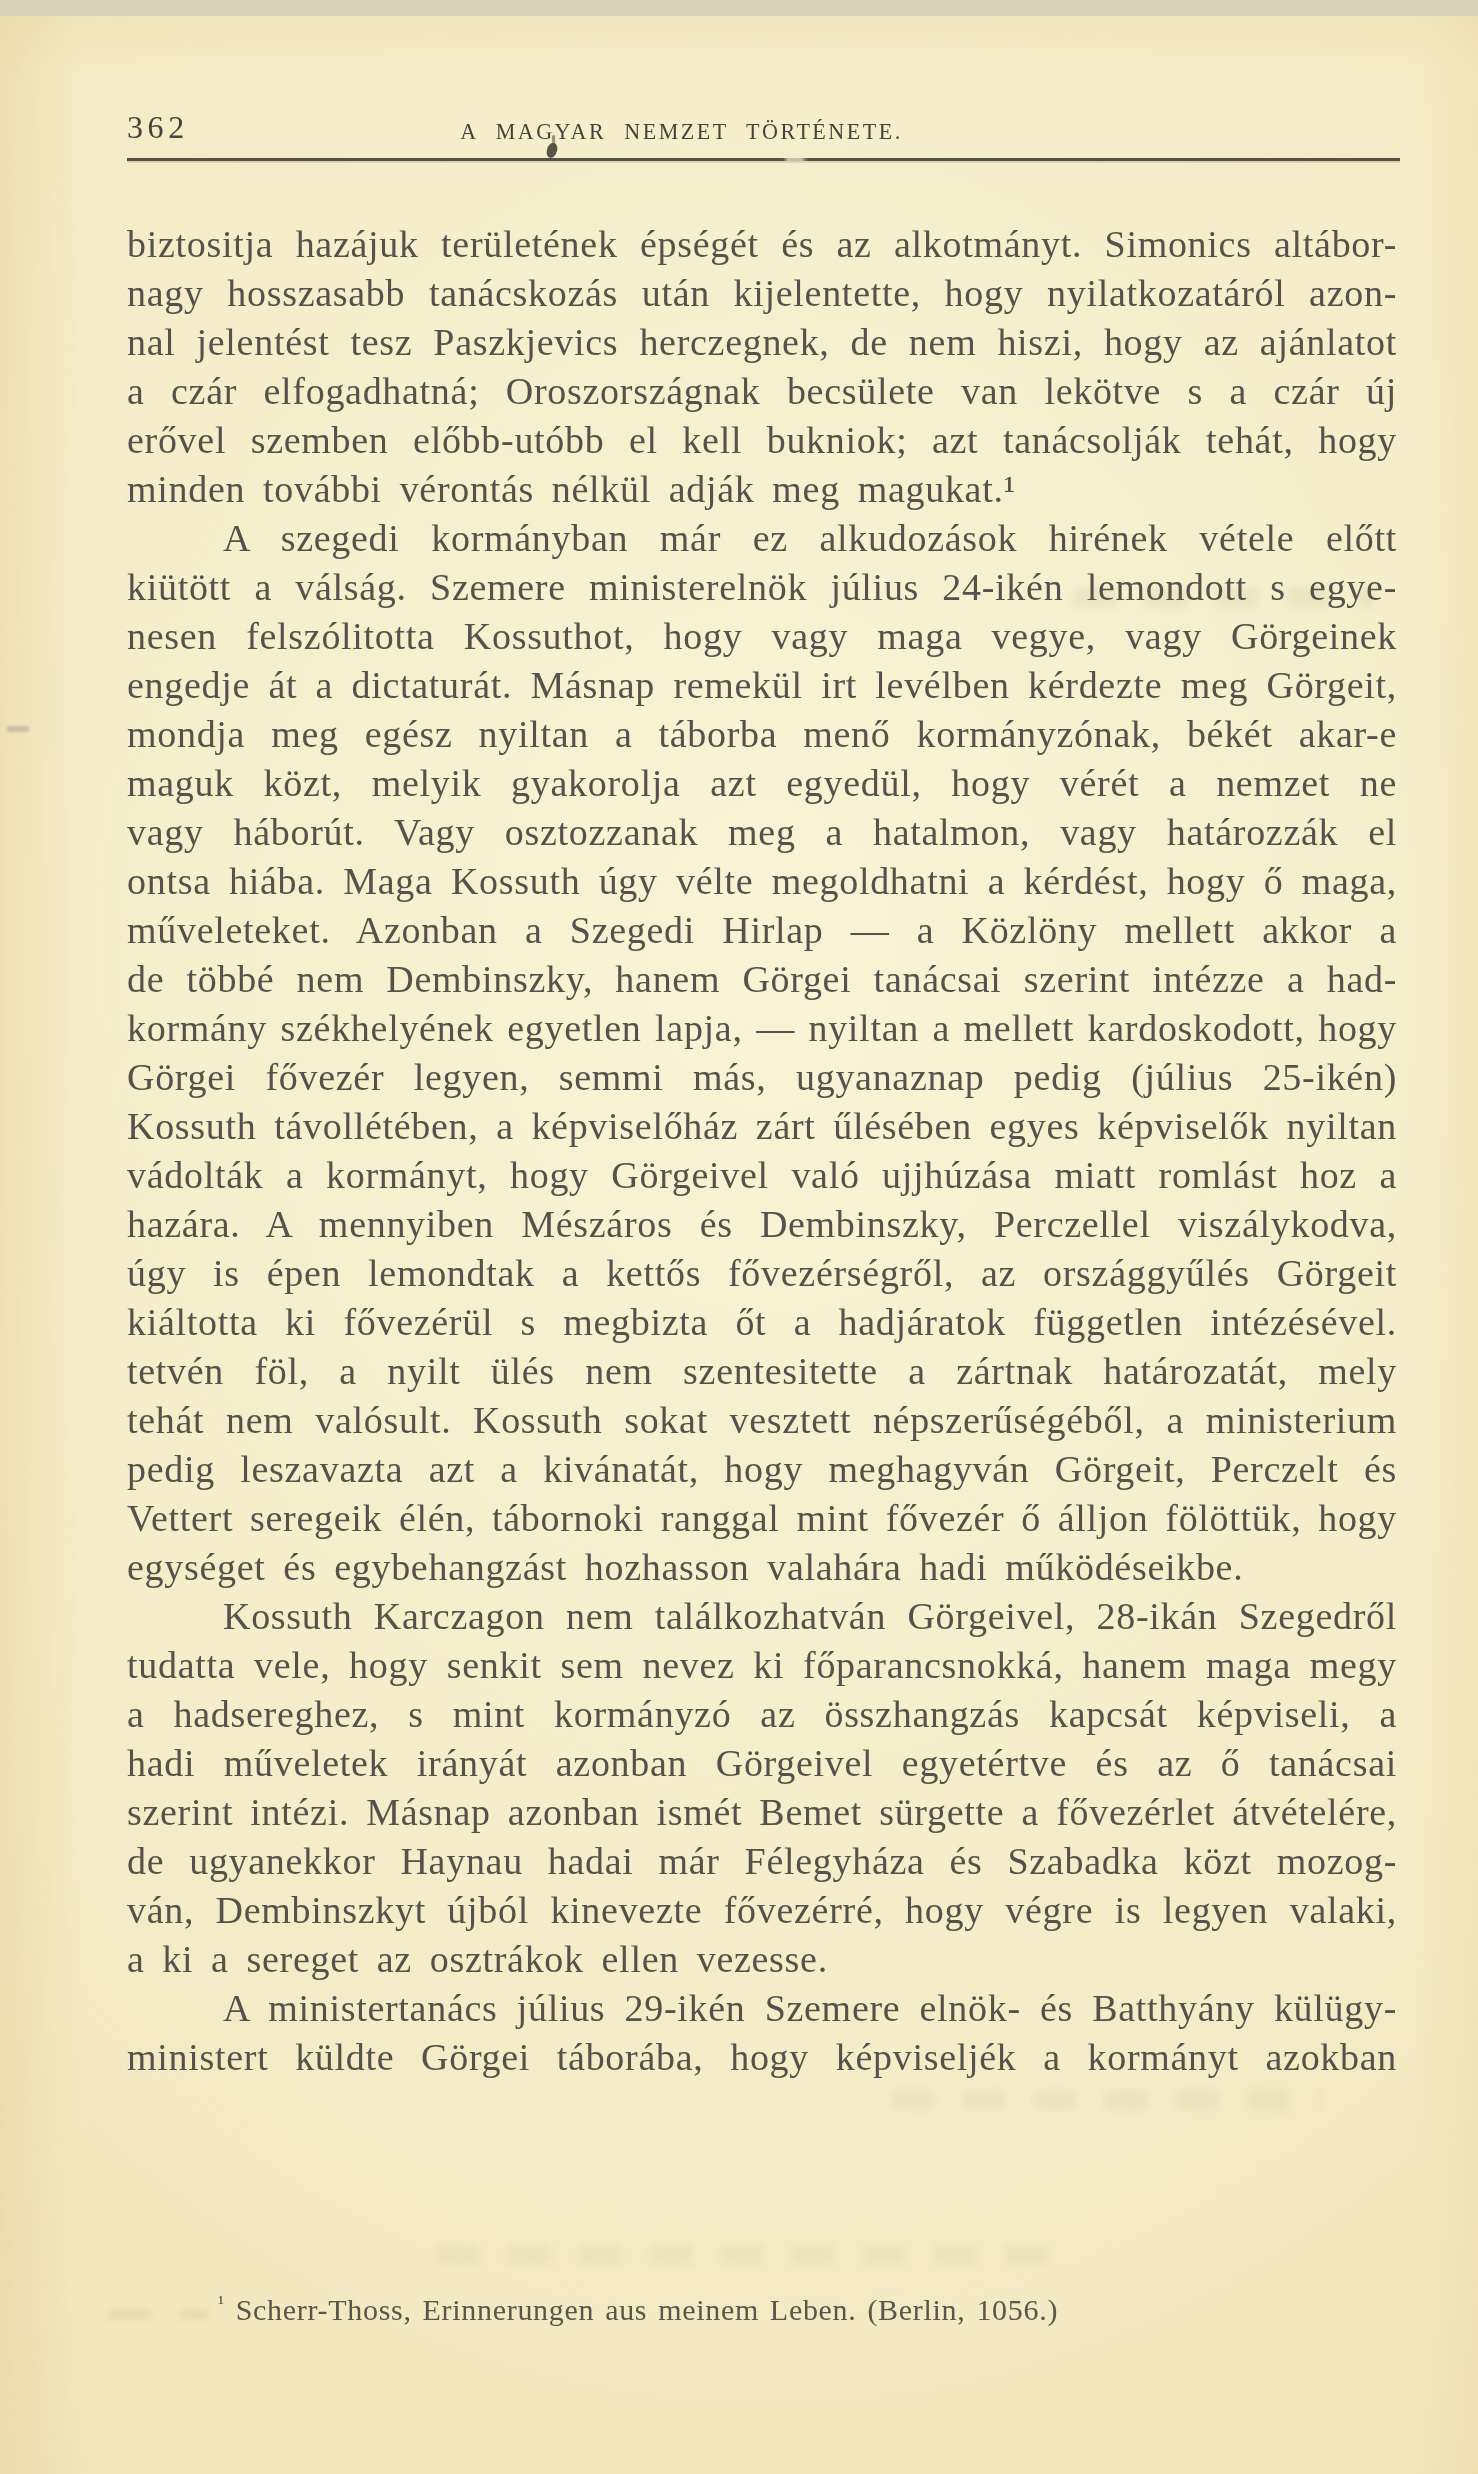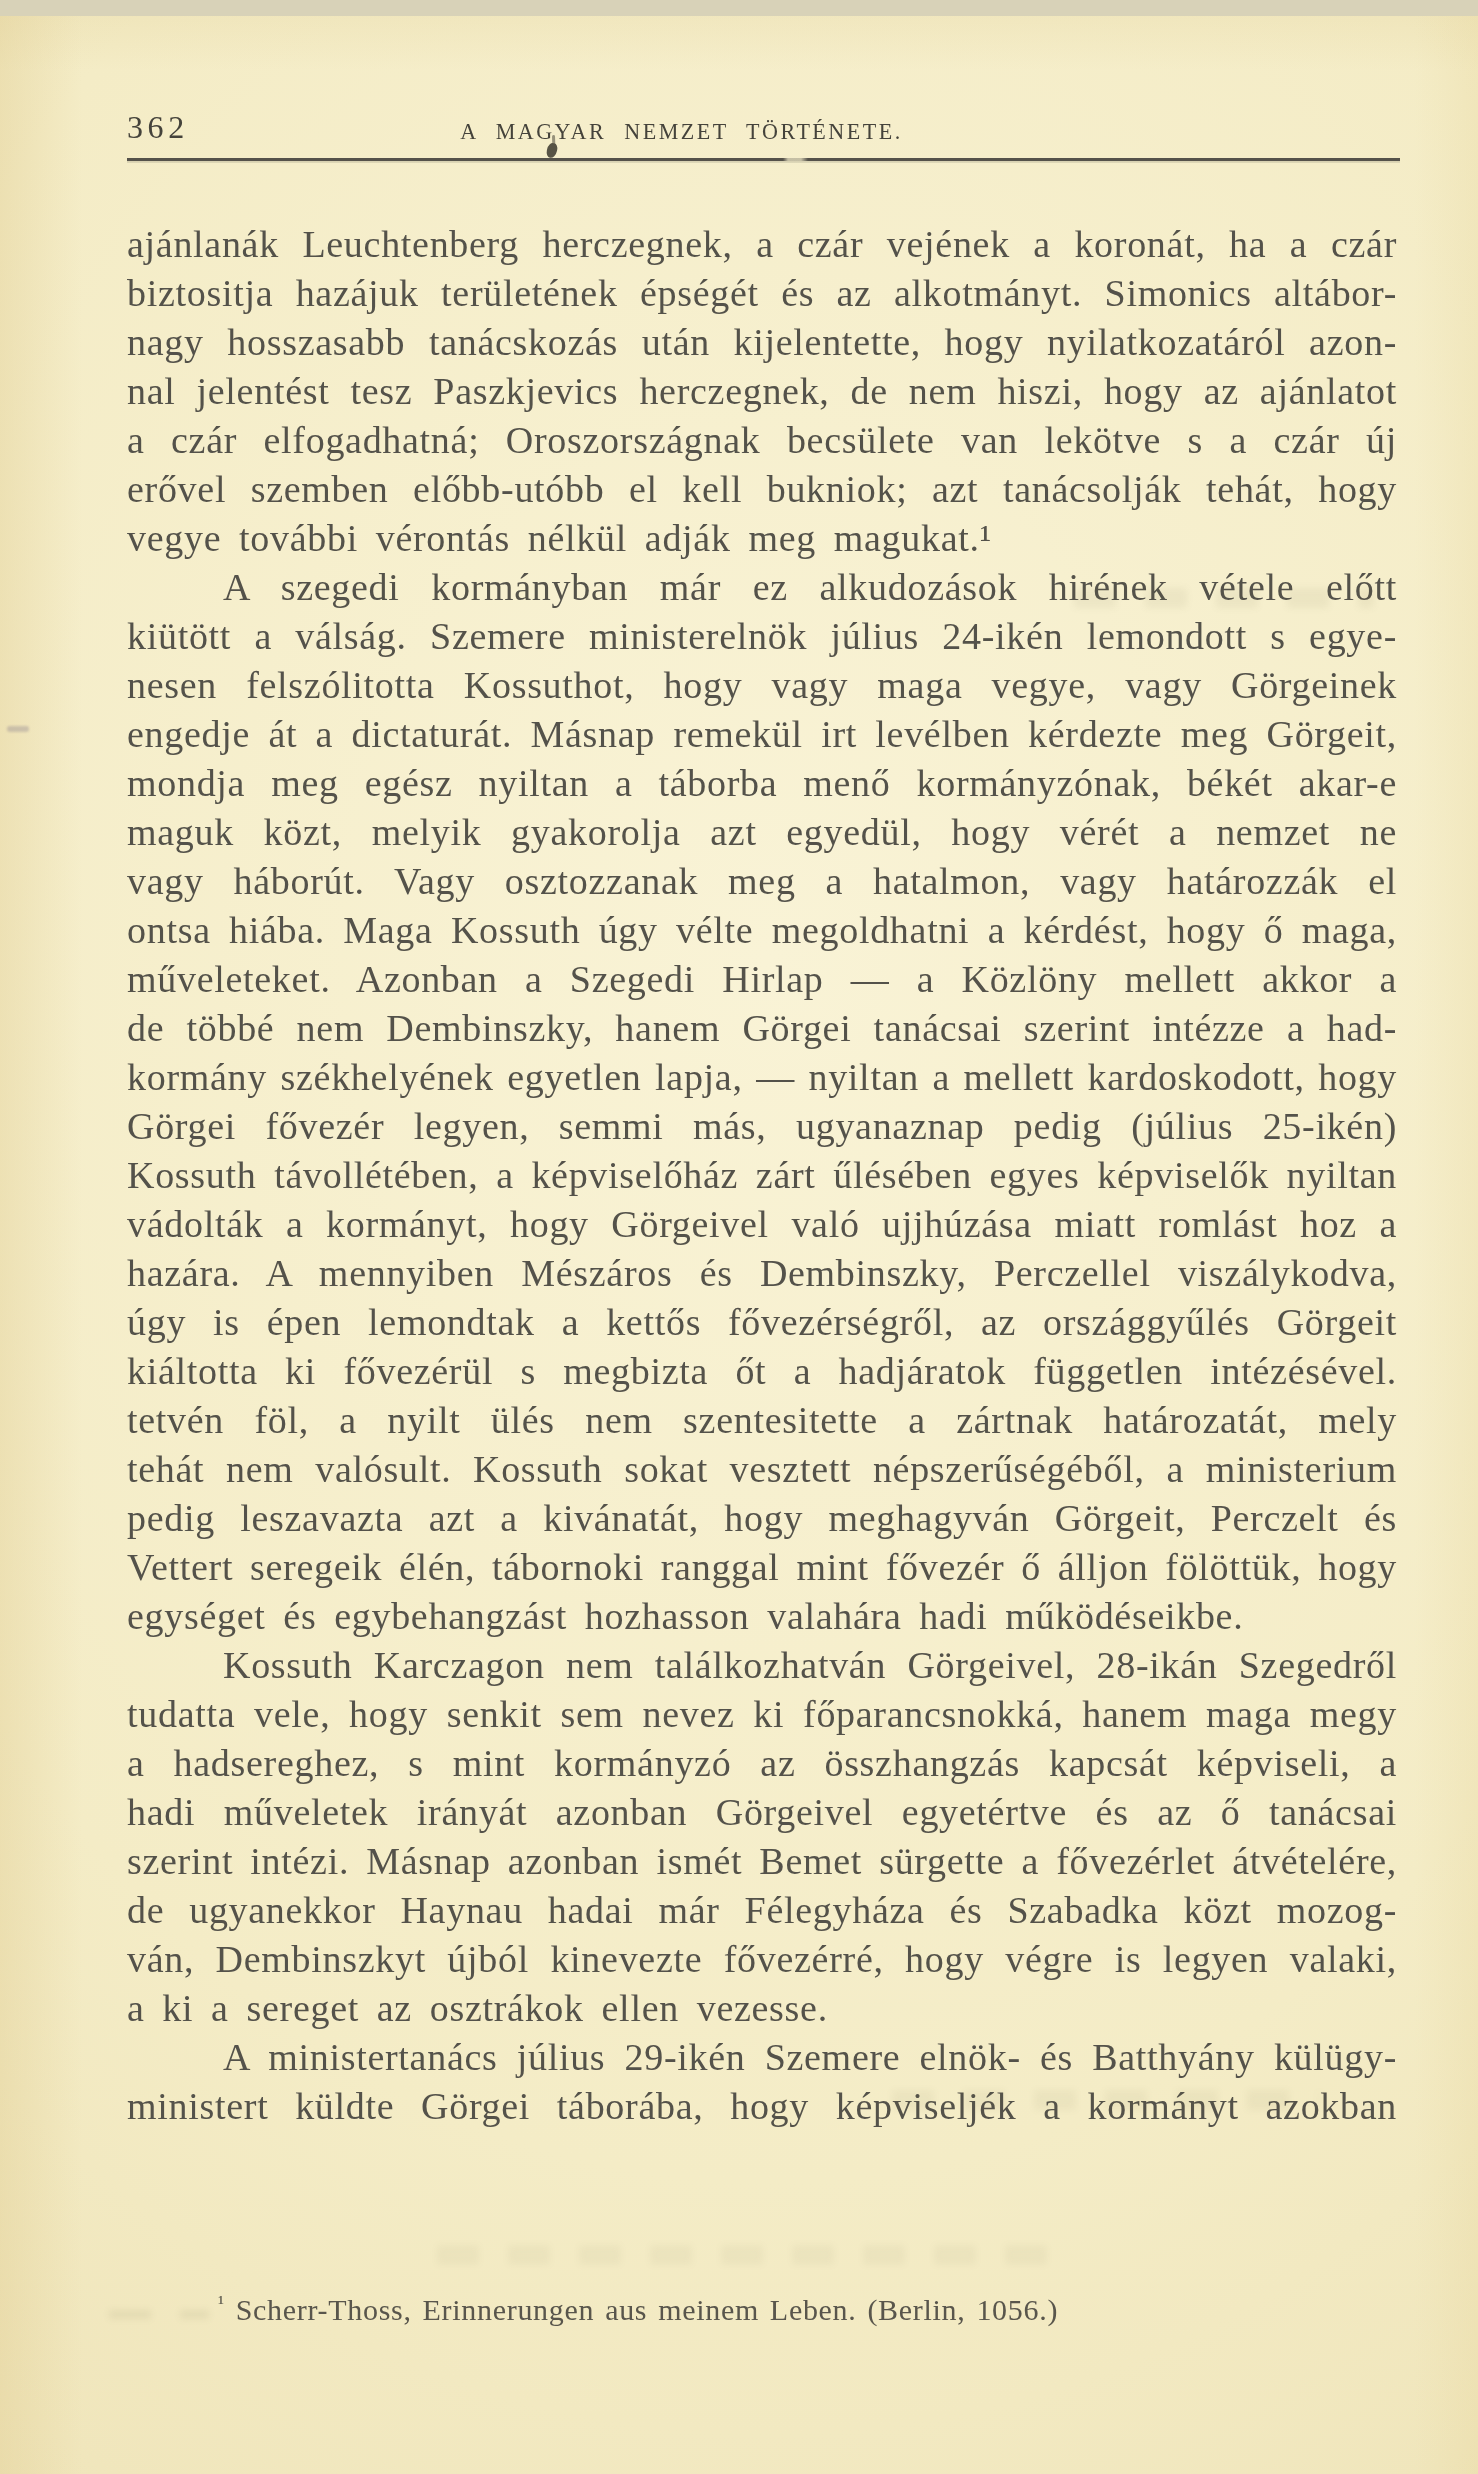"ajánlanák Leuchtenberg herczegnek, a" div.line { html: <div>ajánlanák Leuchtenberg herczegnek, a czár vejének a koronát, ha a czár</div> -> none }
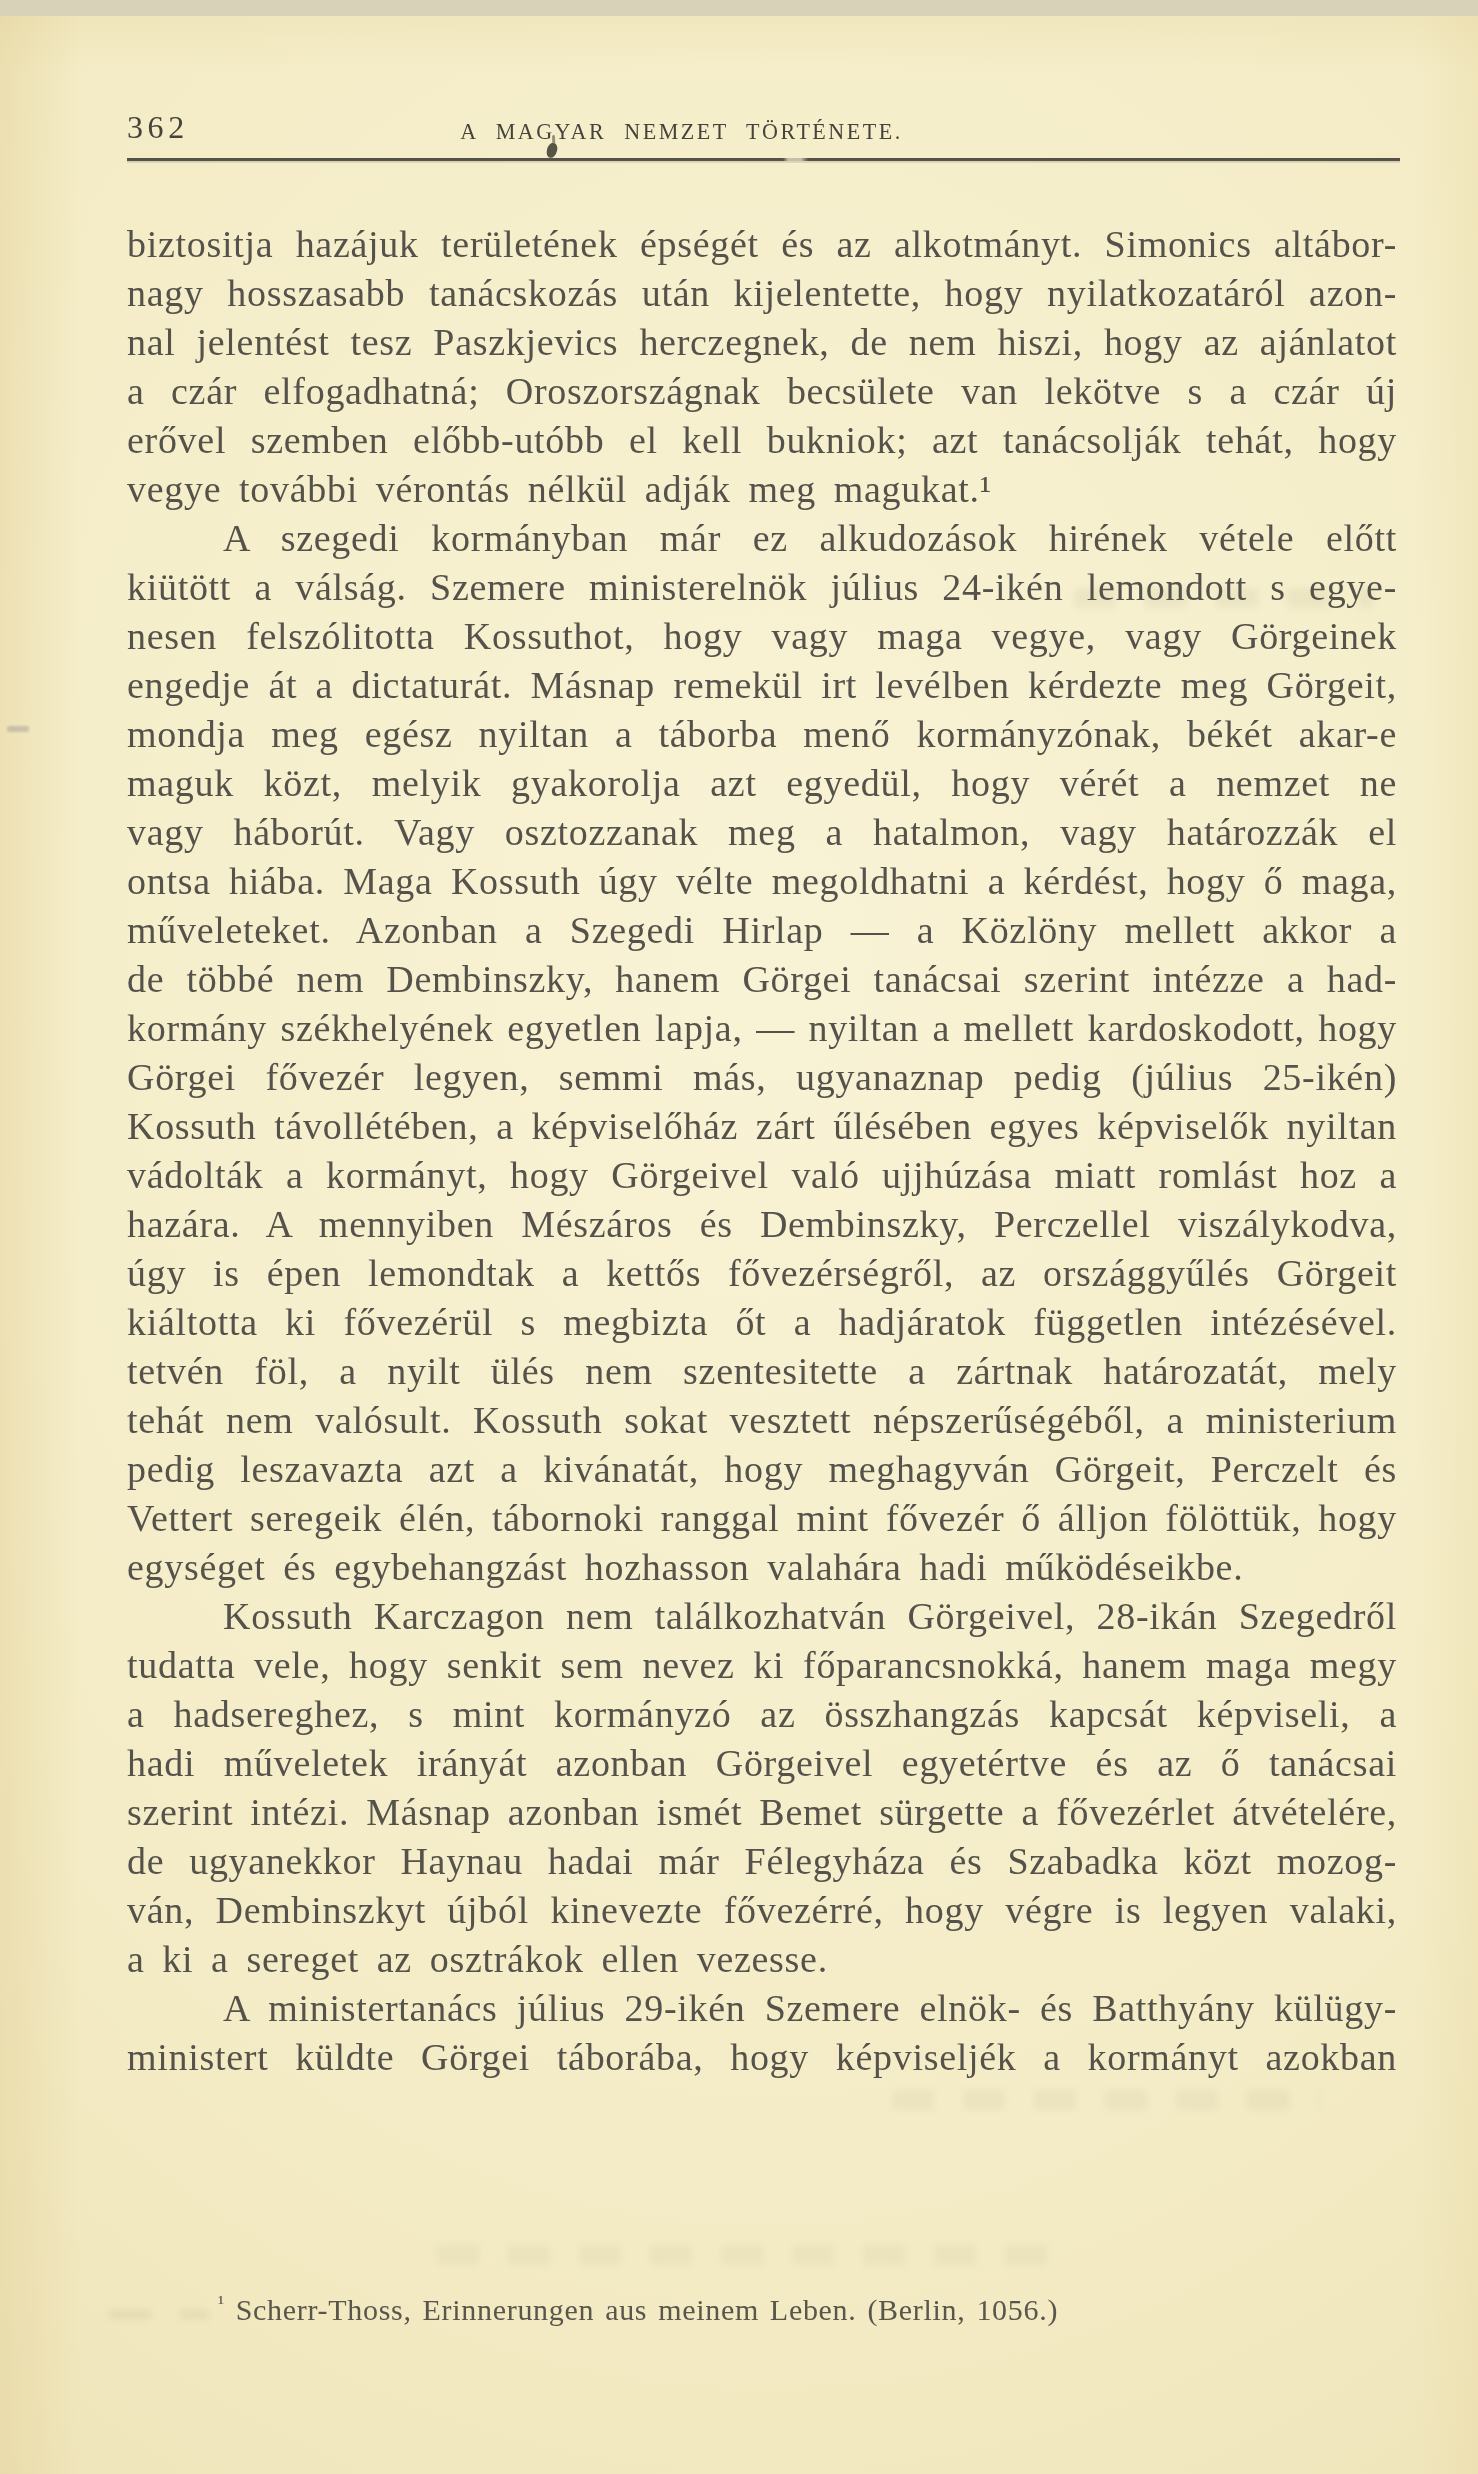"vegye további vérontás nélkül adják" div.line { text: vegye -> minden }
